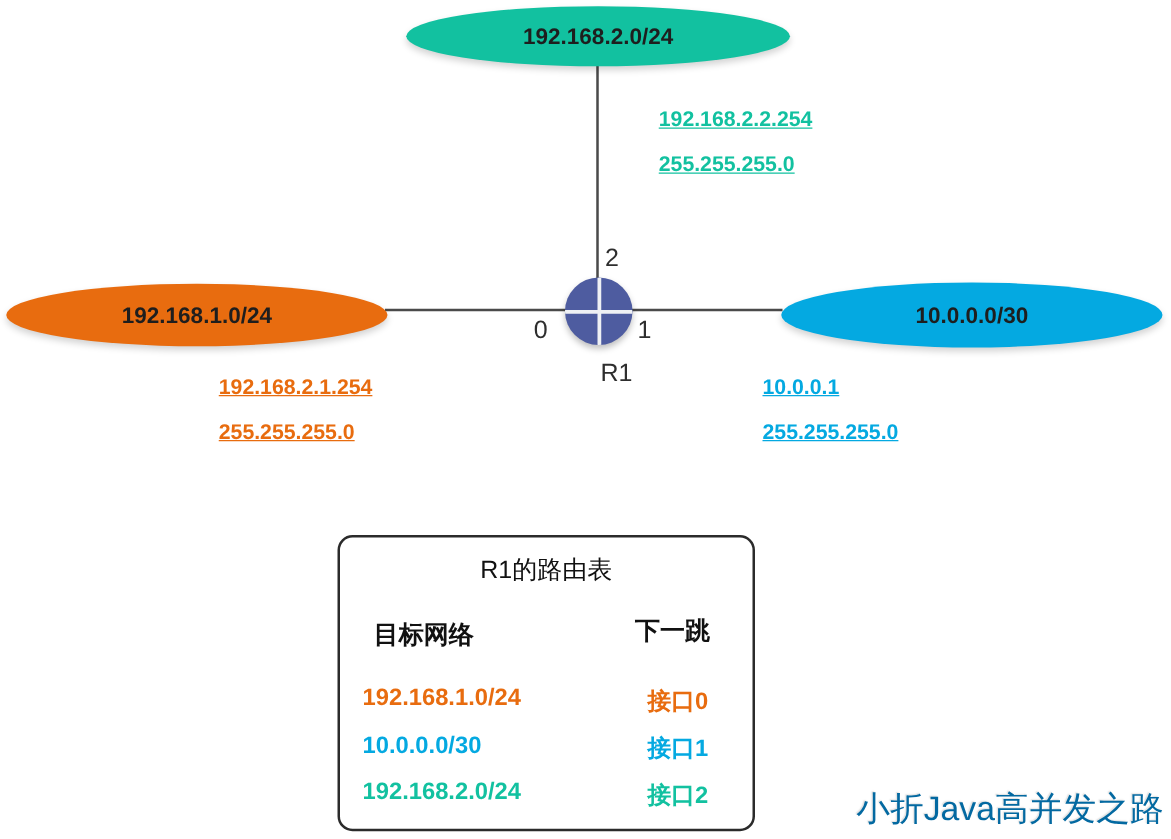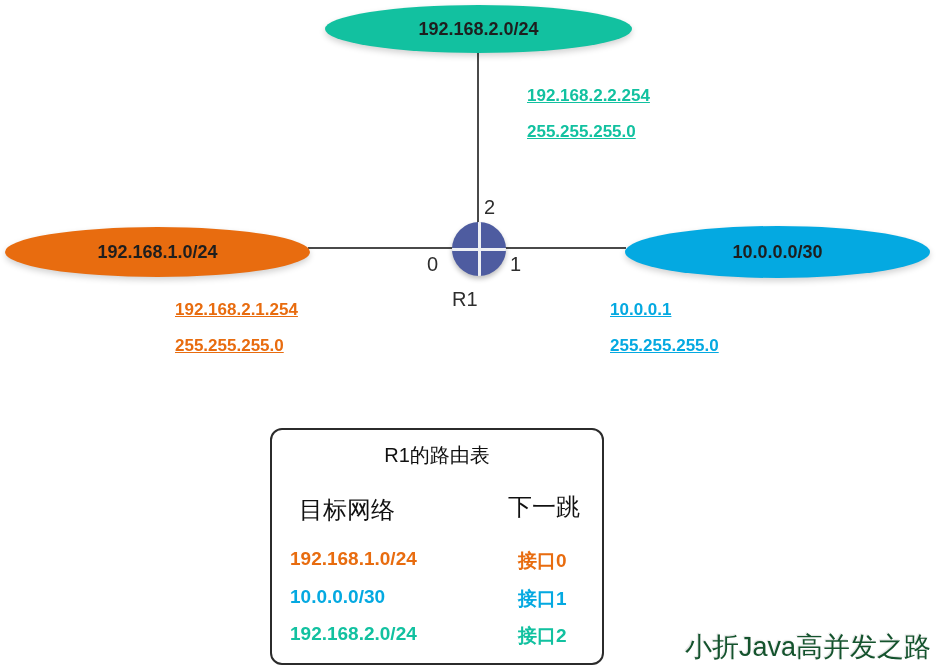"R1" .router-name { text-align: left -> right }
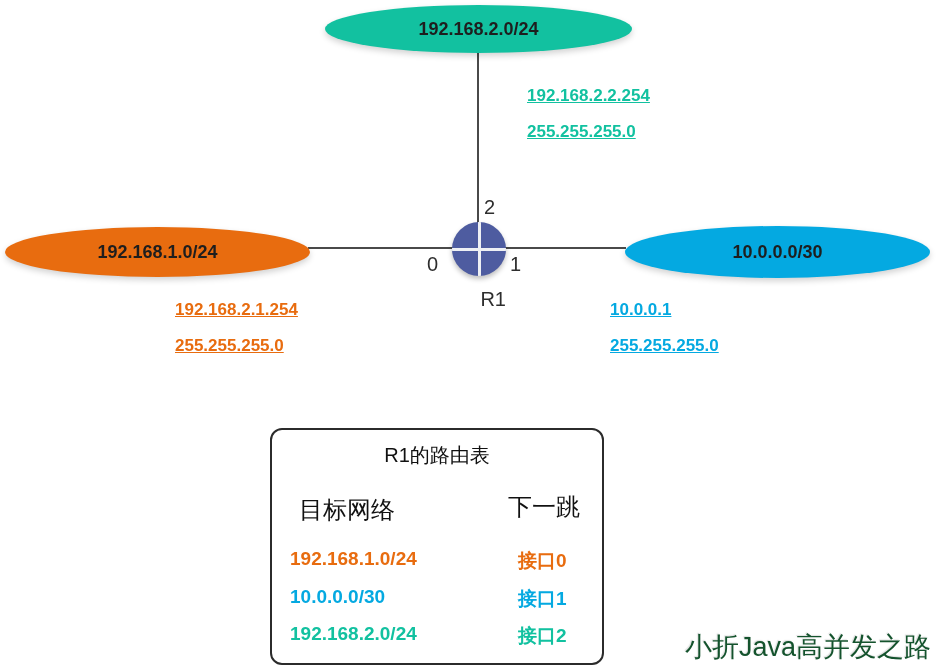"目标网络" .rt-header { font-size: 24px -> 20px; font-weight: normal -> bold }
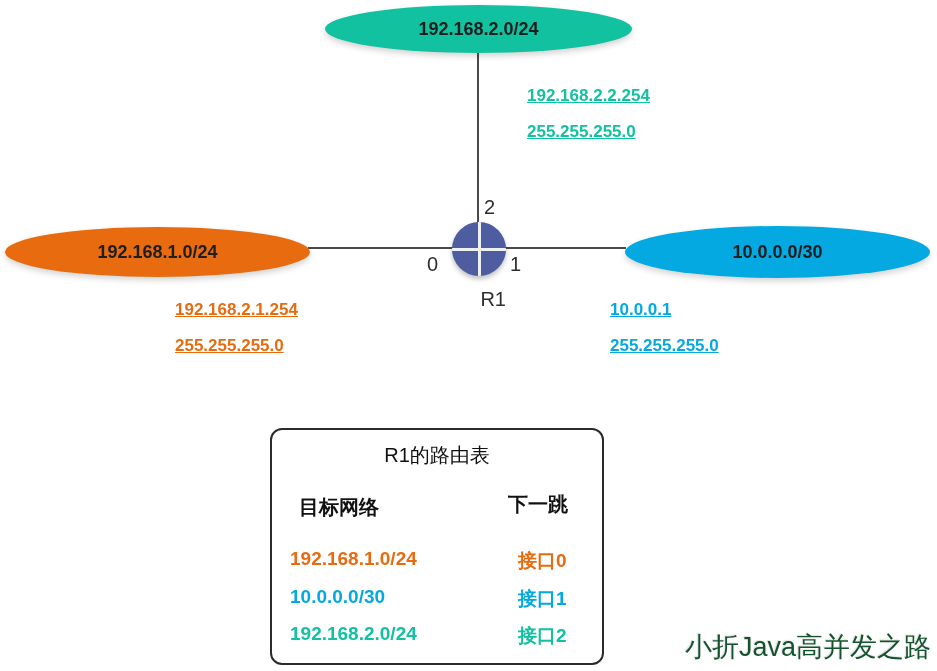"小折Java高并发之路" .watermark { color: #14532d -> #0369a1 }
